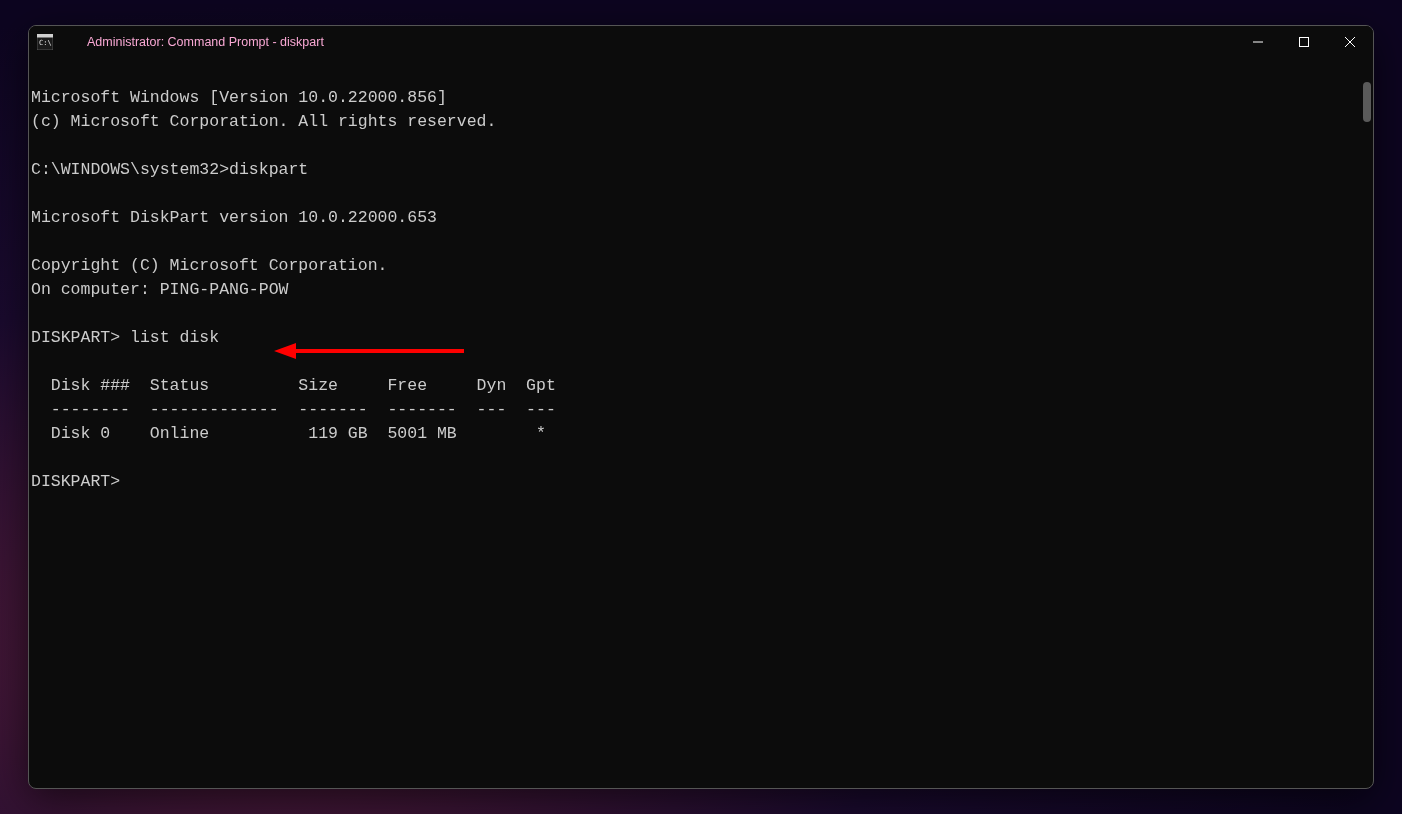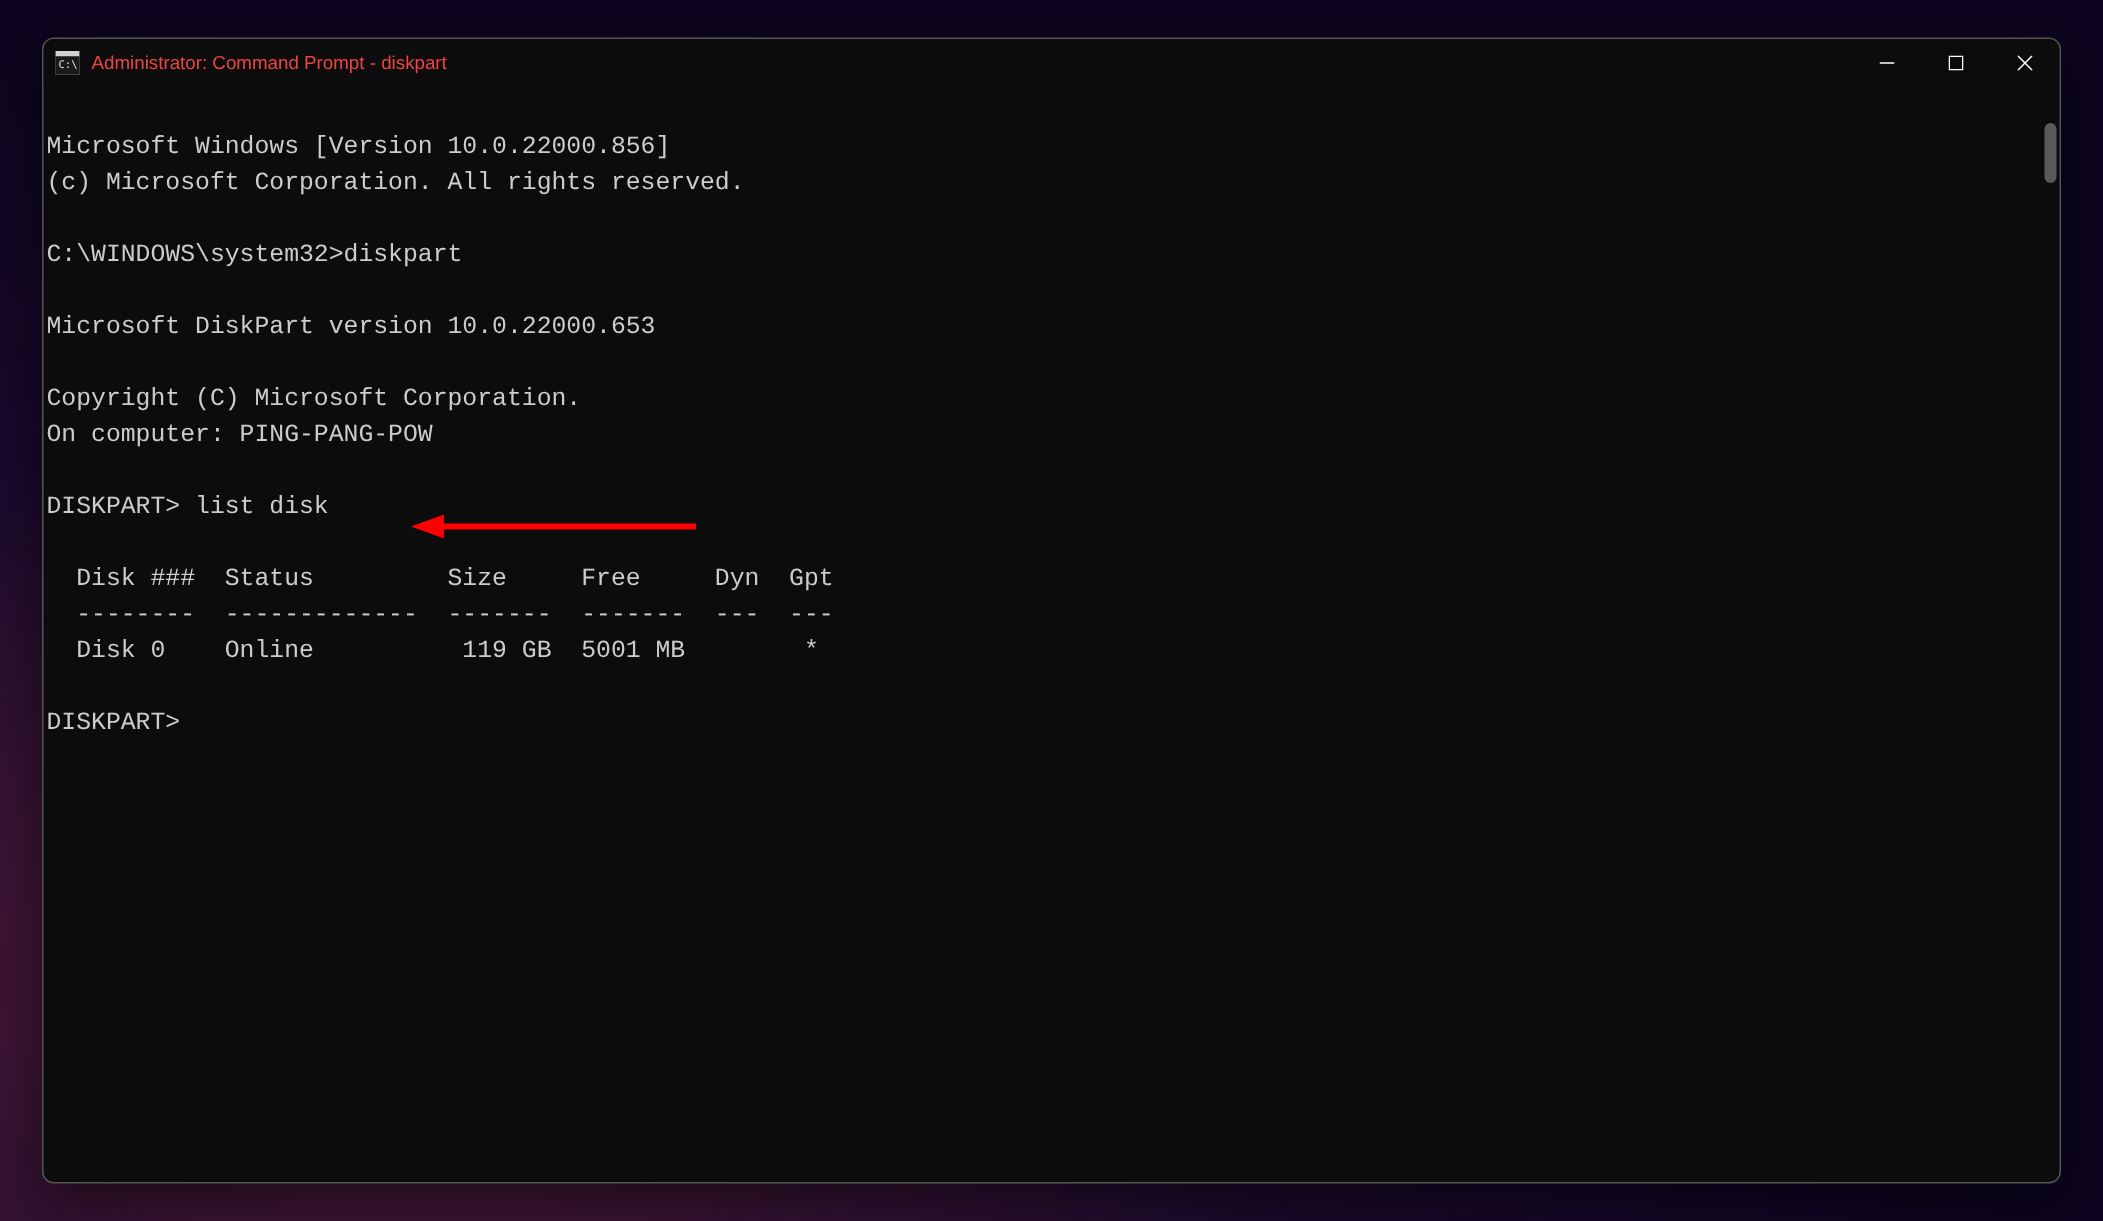"Administrator: Command Prompt - diskpart" .titlebar-title { color: #ef4444 -> #f9a8d4; margin-left: none -> 26px }
